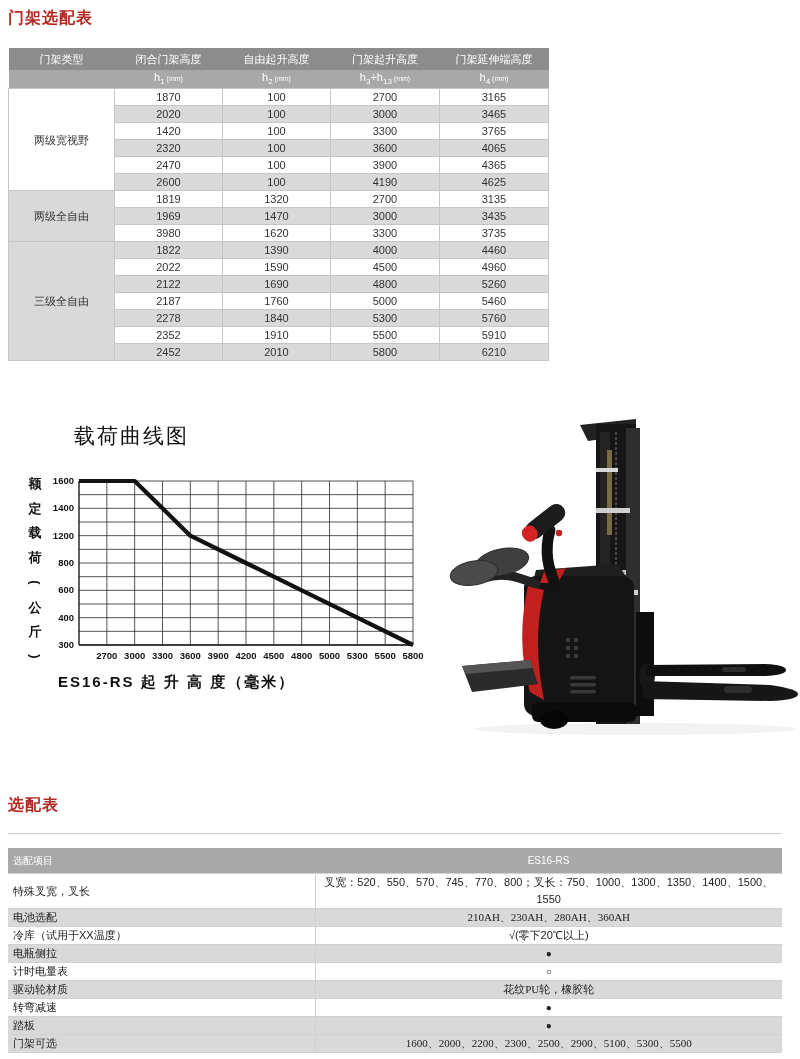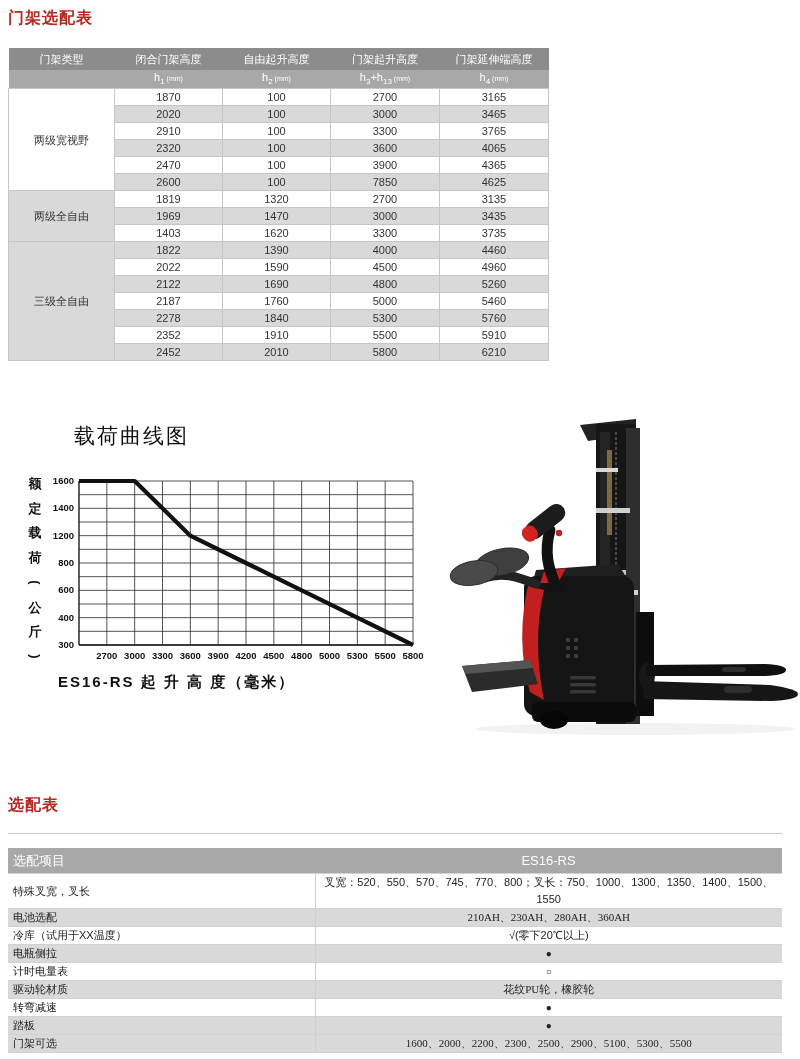"2910" td { text: 2910 -> 1420 }
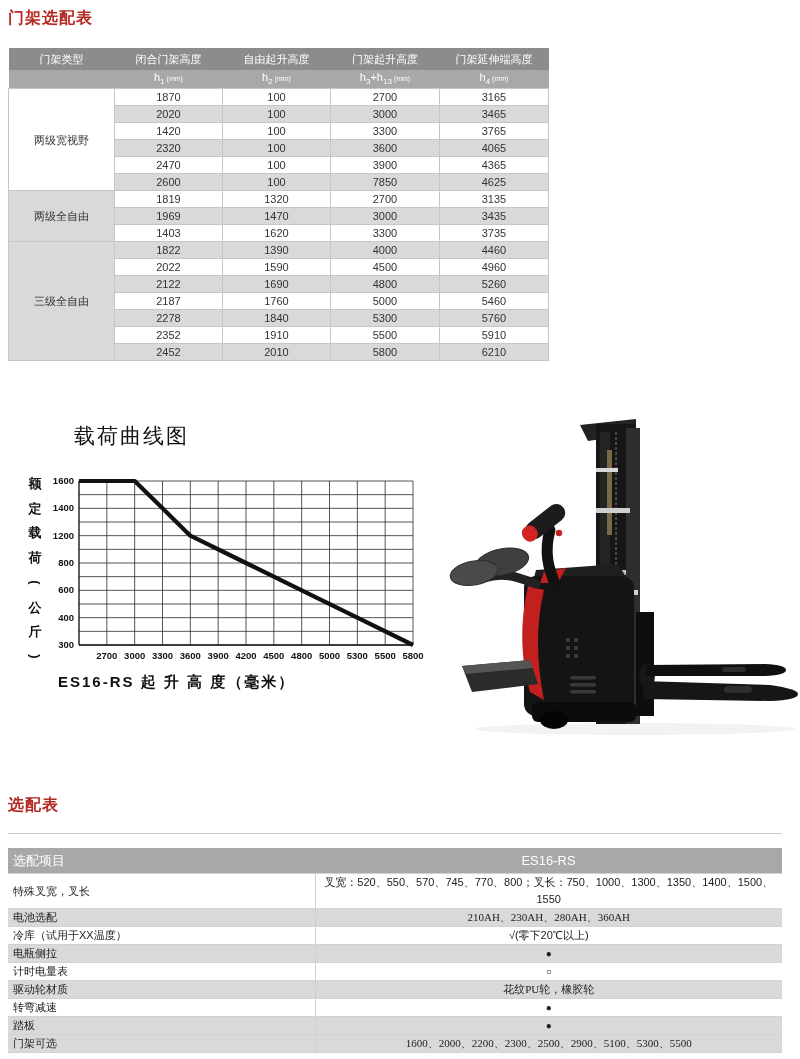"7850" td { text: 7850 -> 4190 }
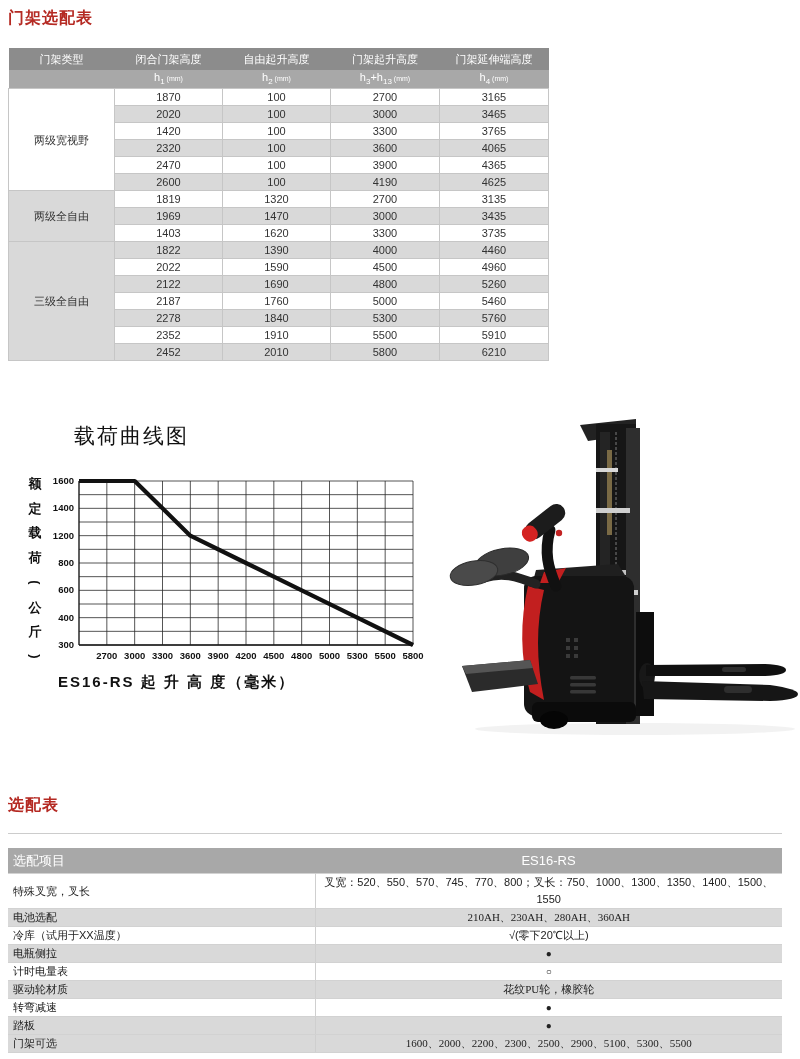"1403" td { text: 1403 -> 3980 }
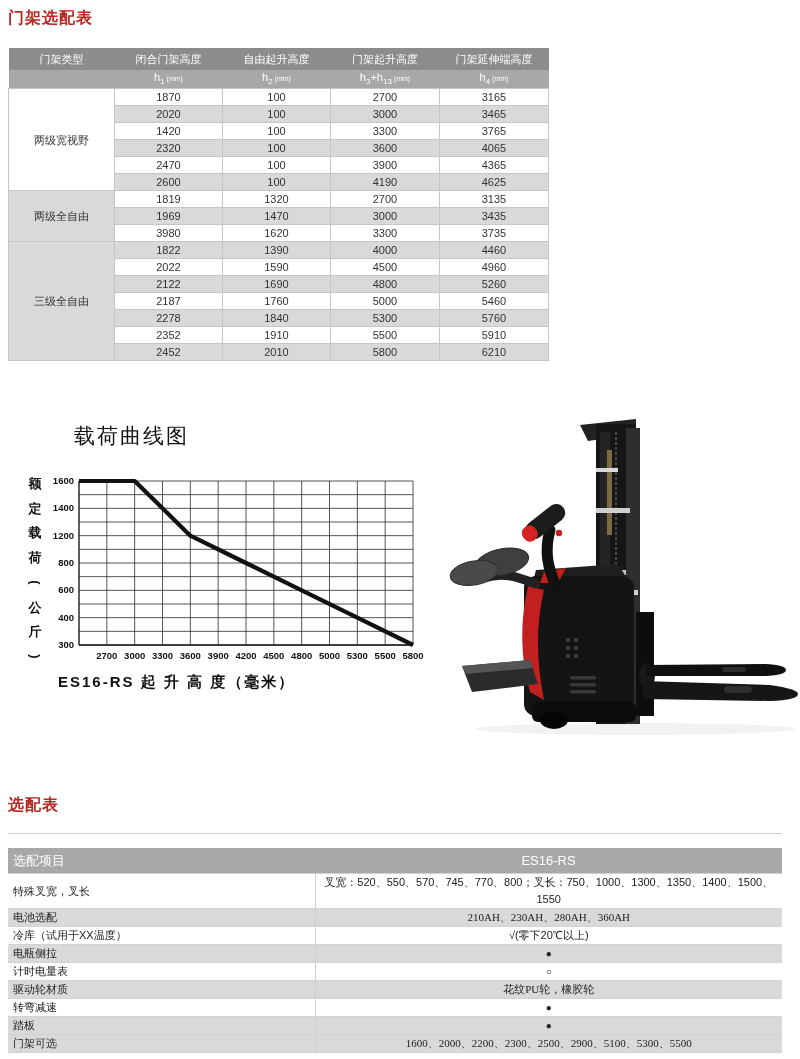"选配项目" #optTable thead th { font-size: 13px -> 10px }
